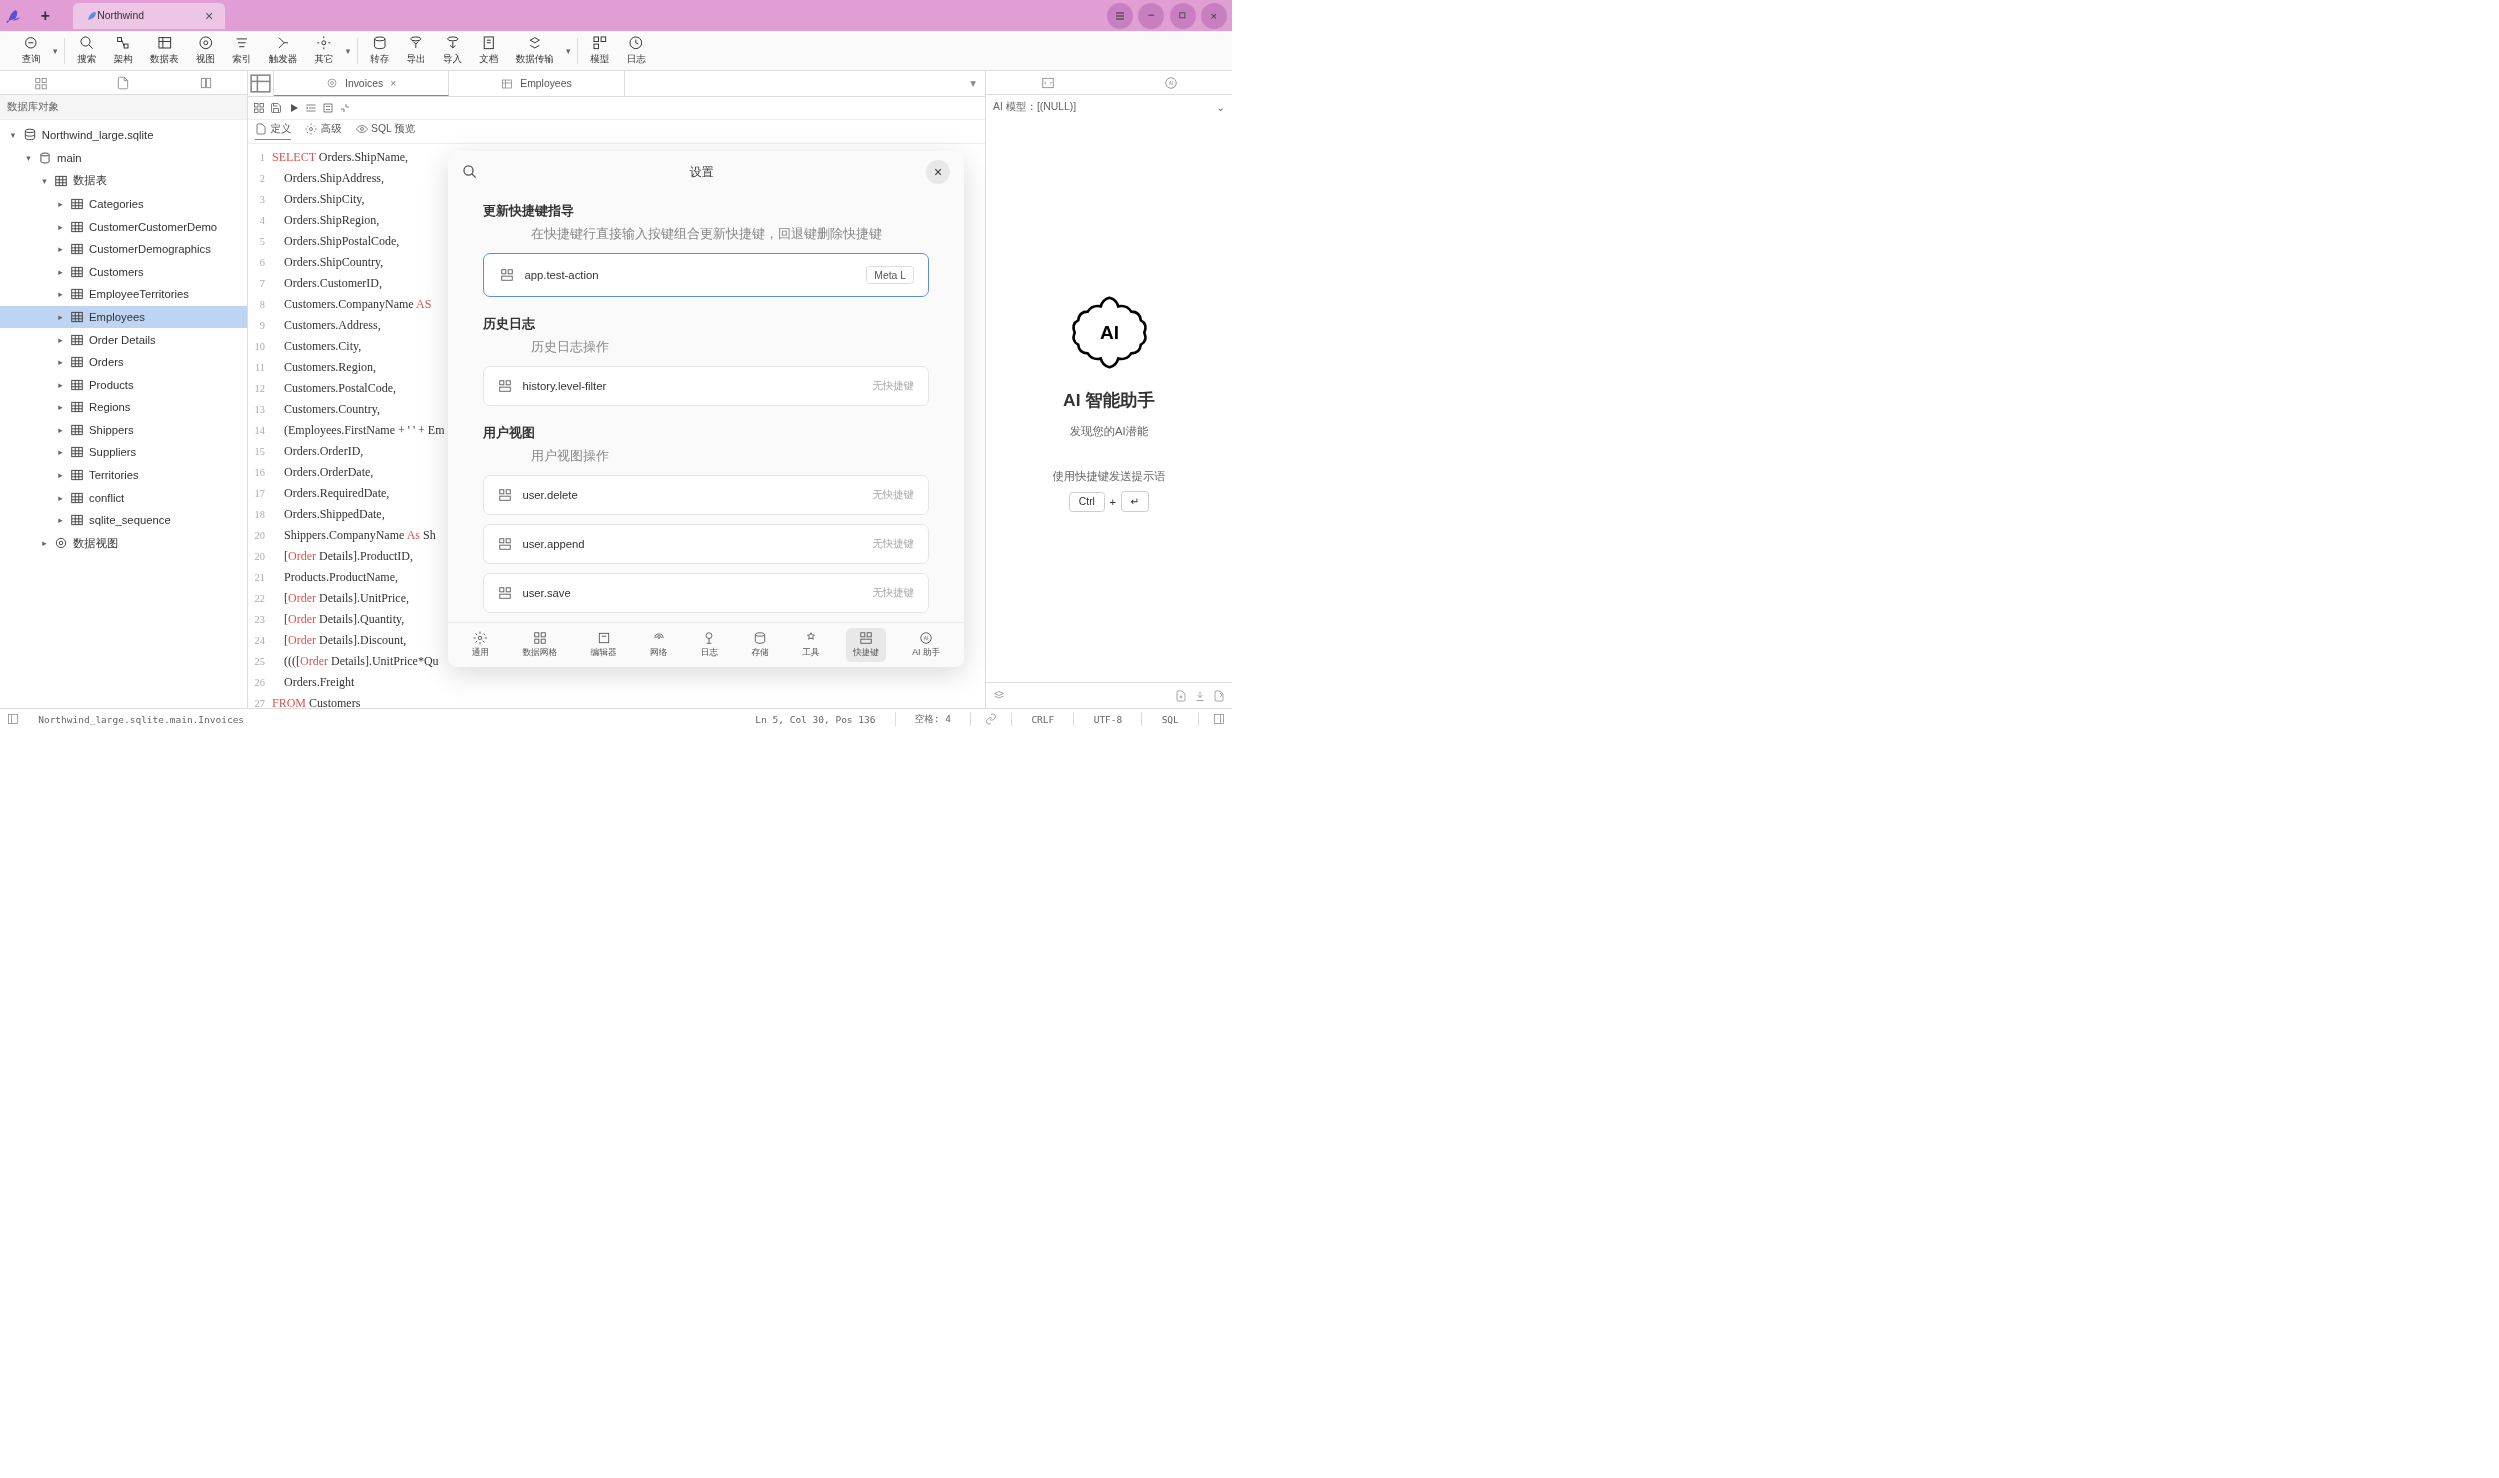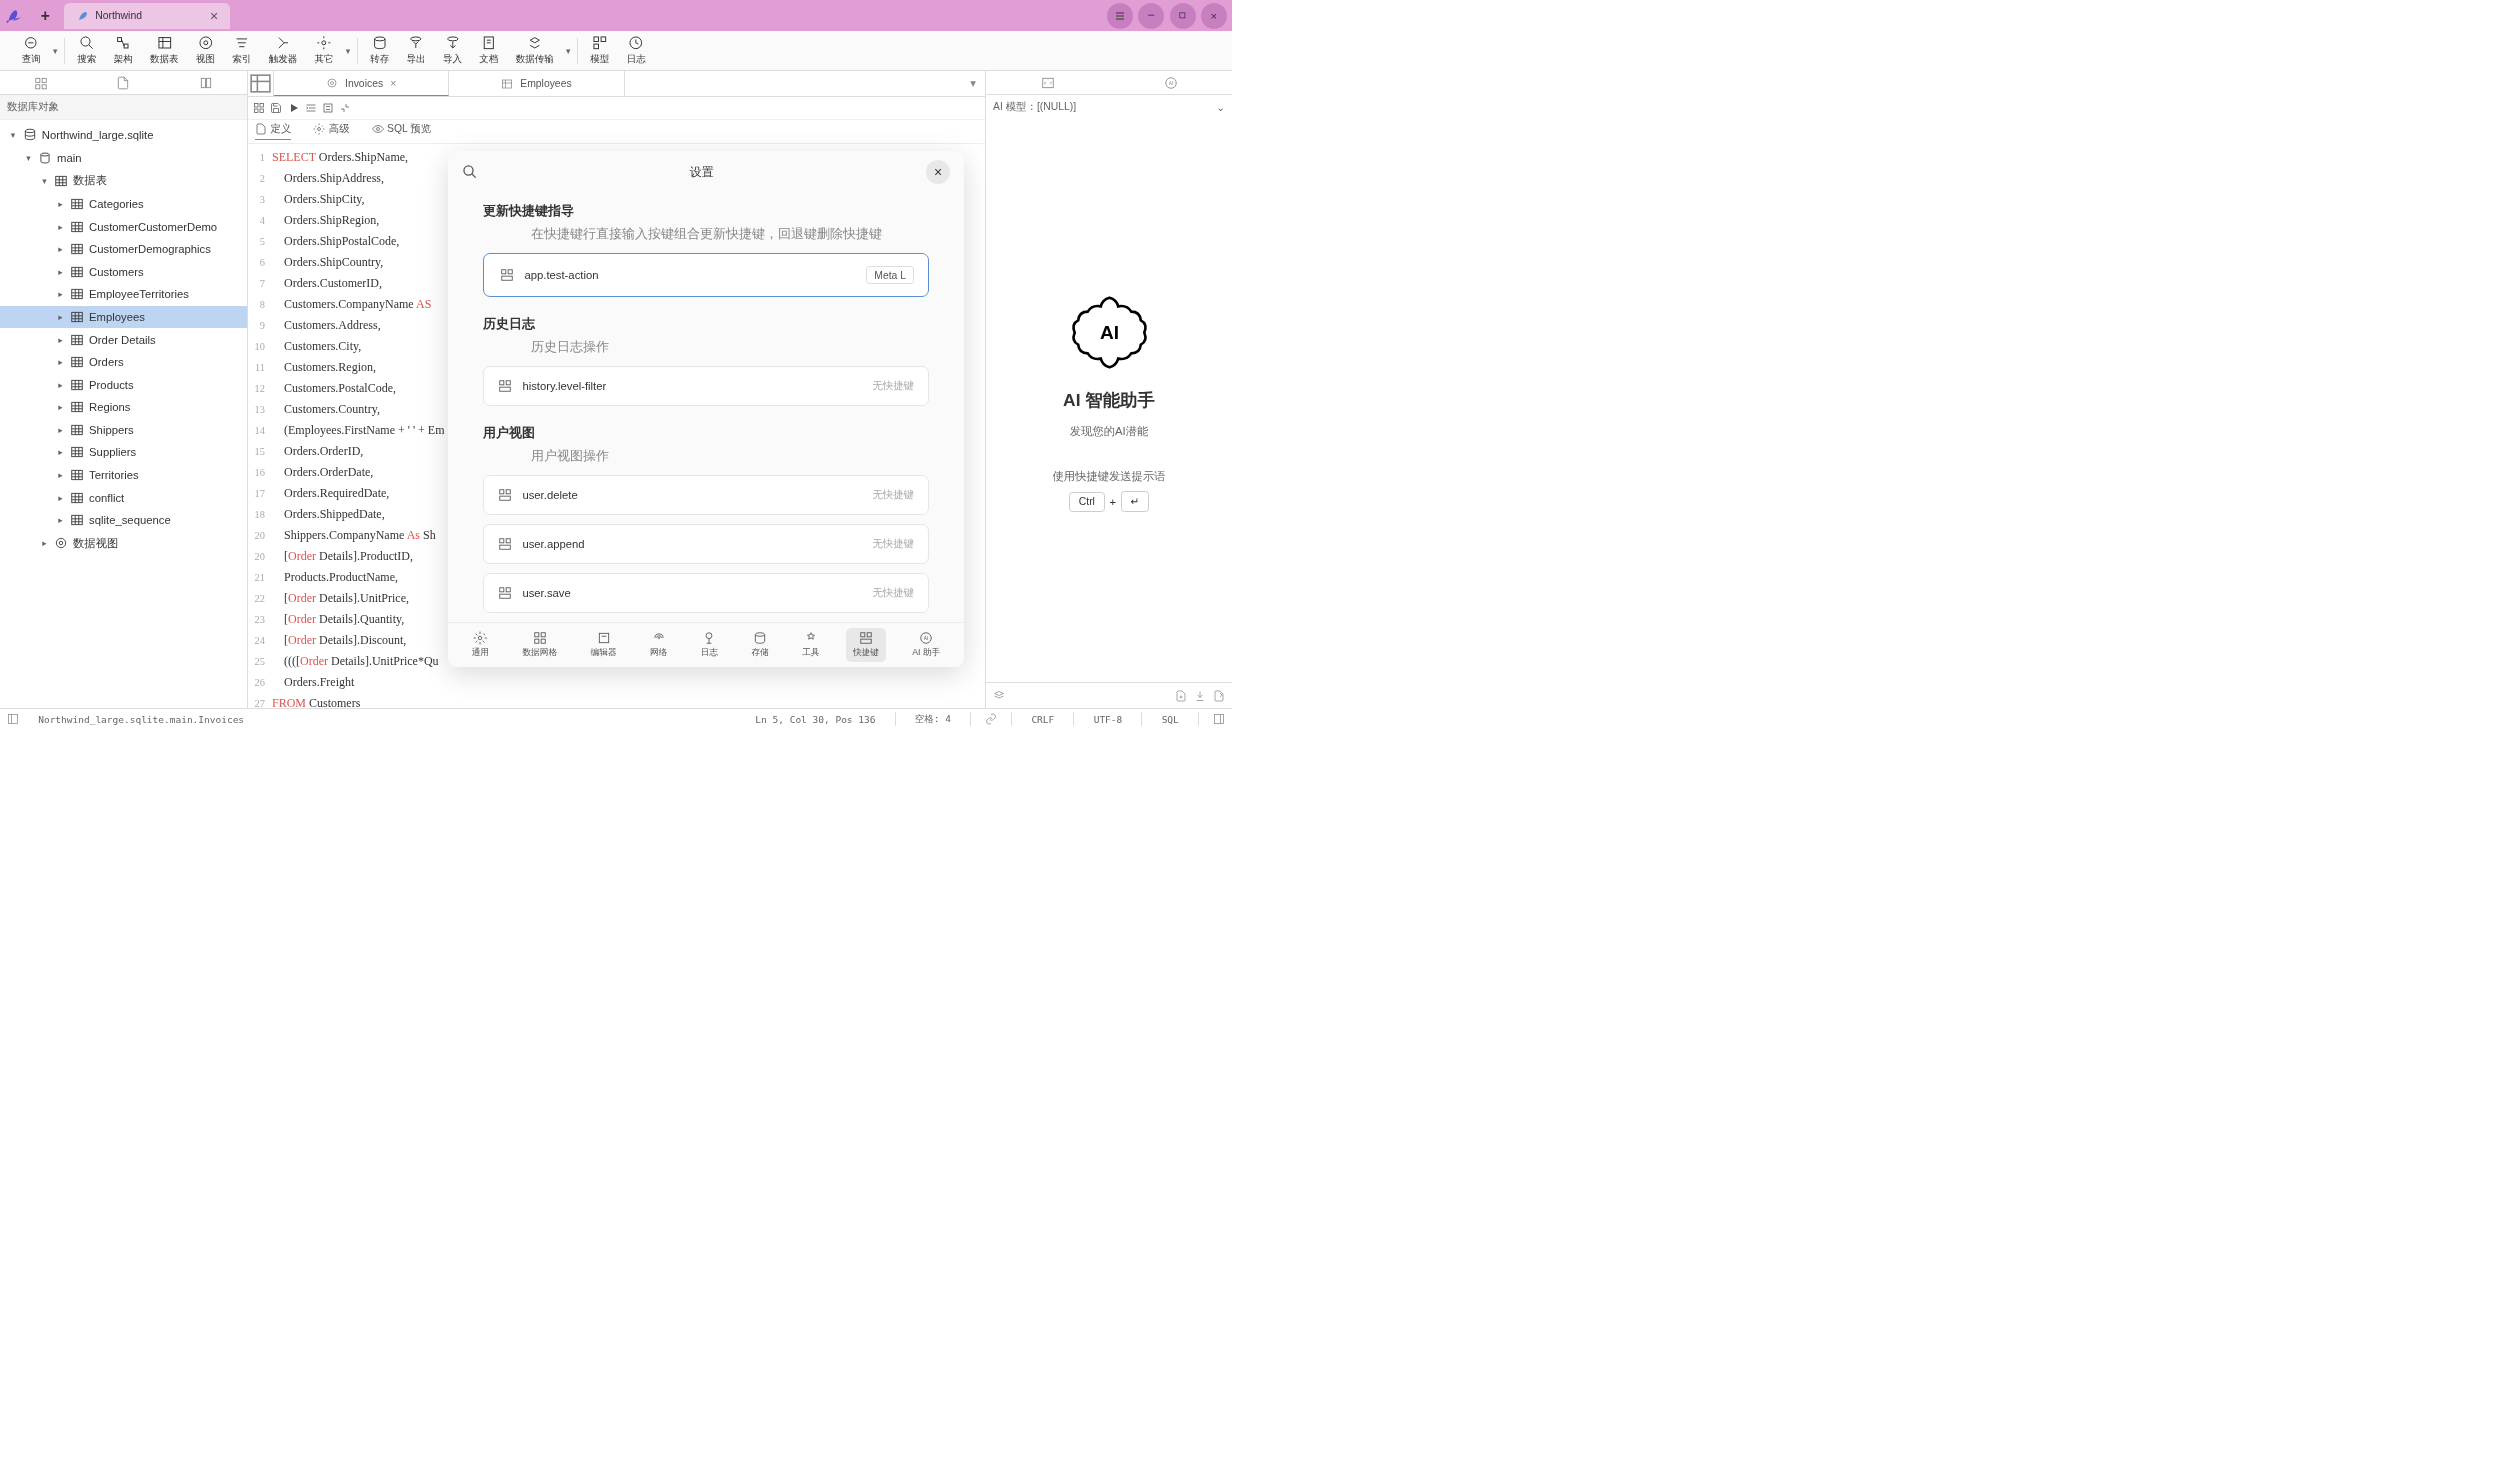"Northwind" .titlebar .tab { gap: 7px -> none; margin-left: 7px -> 16px }
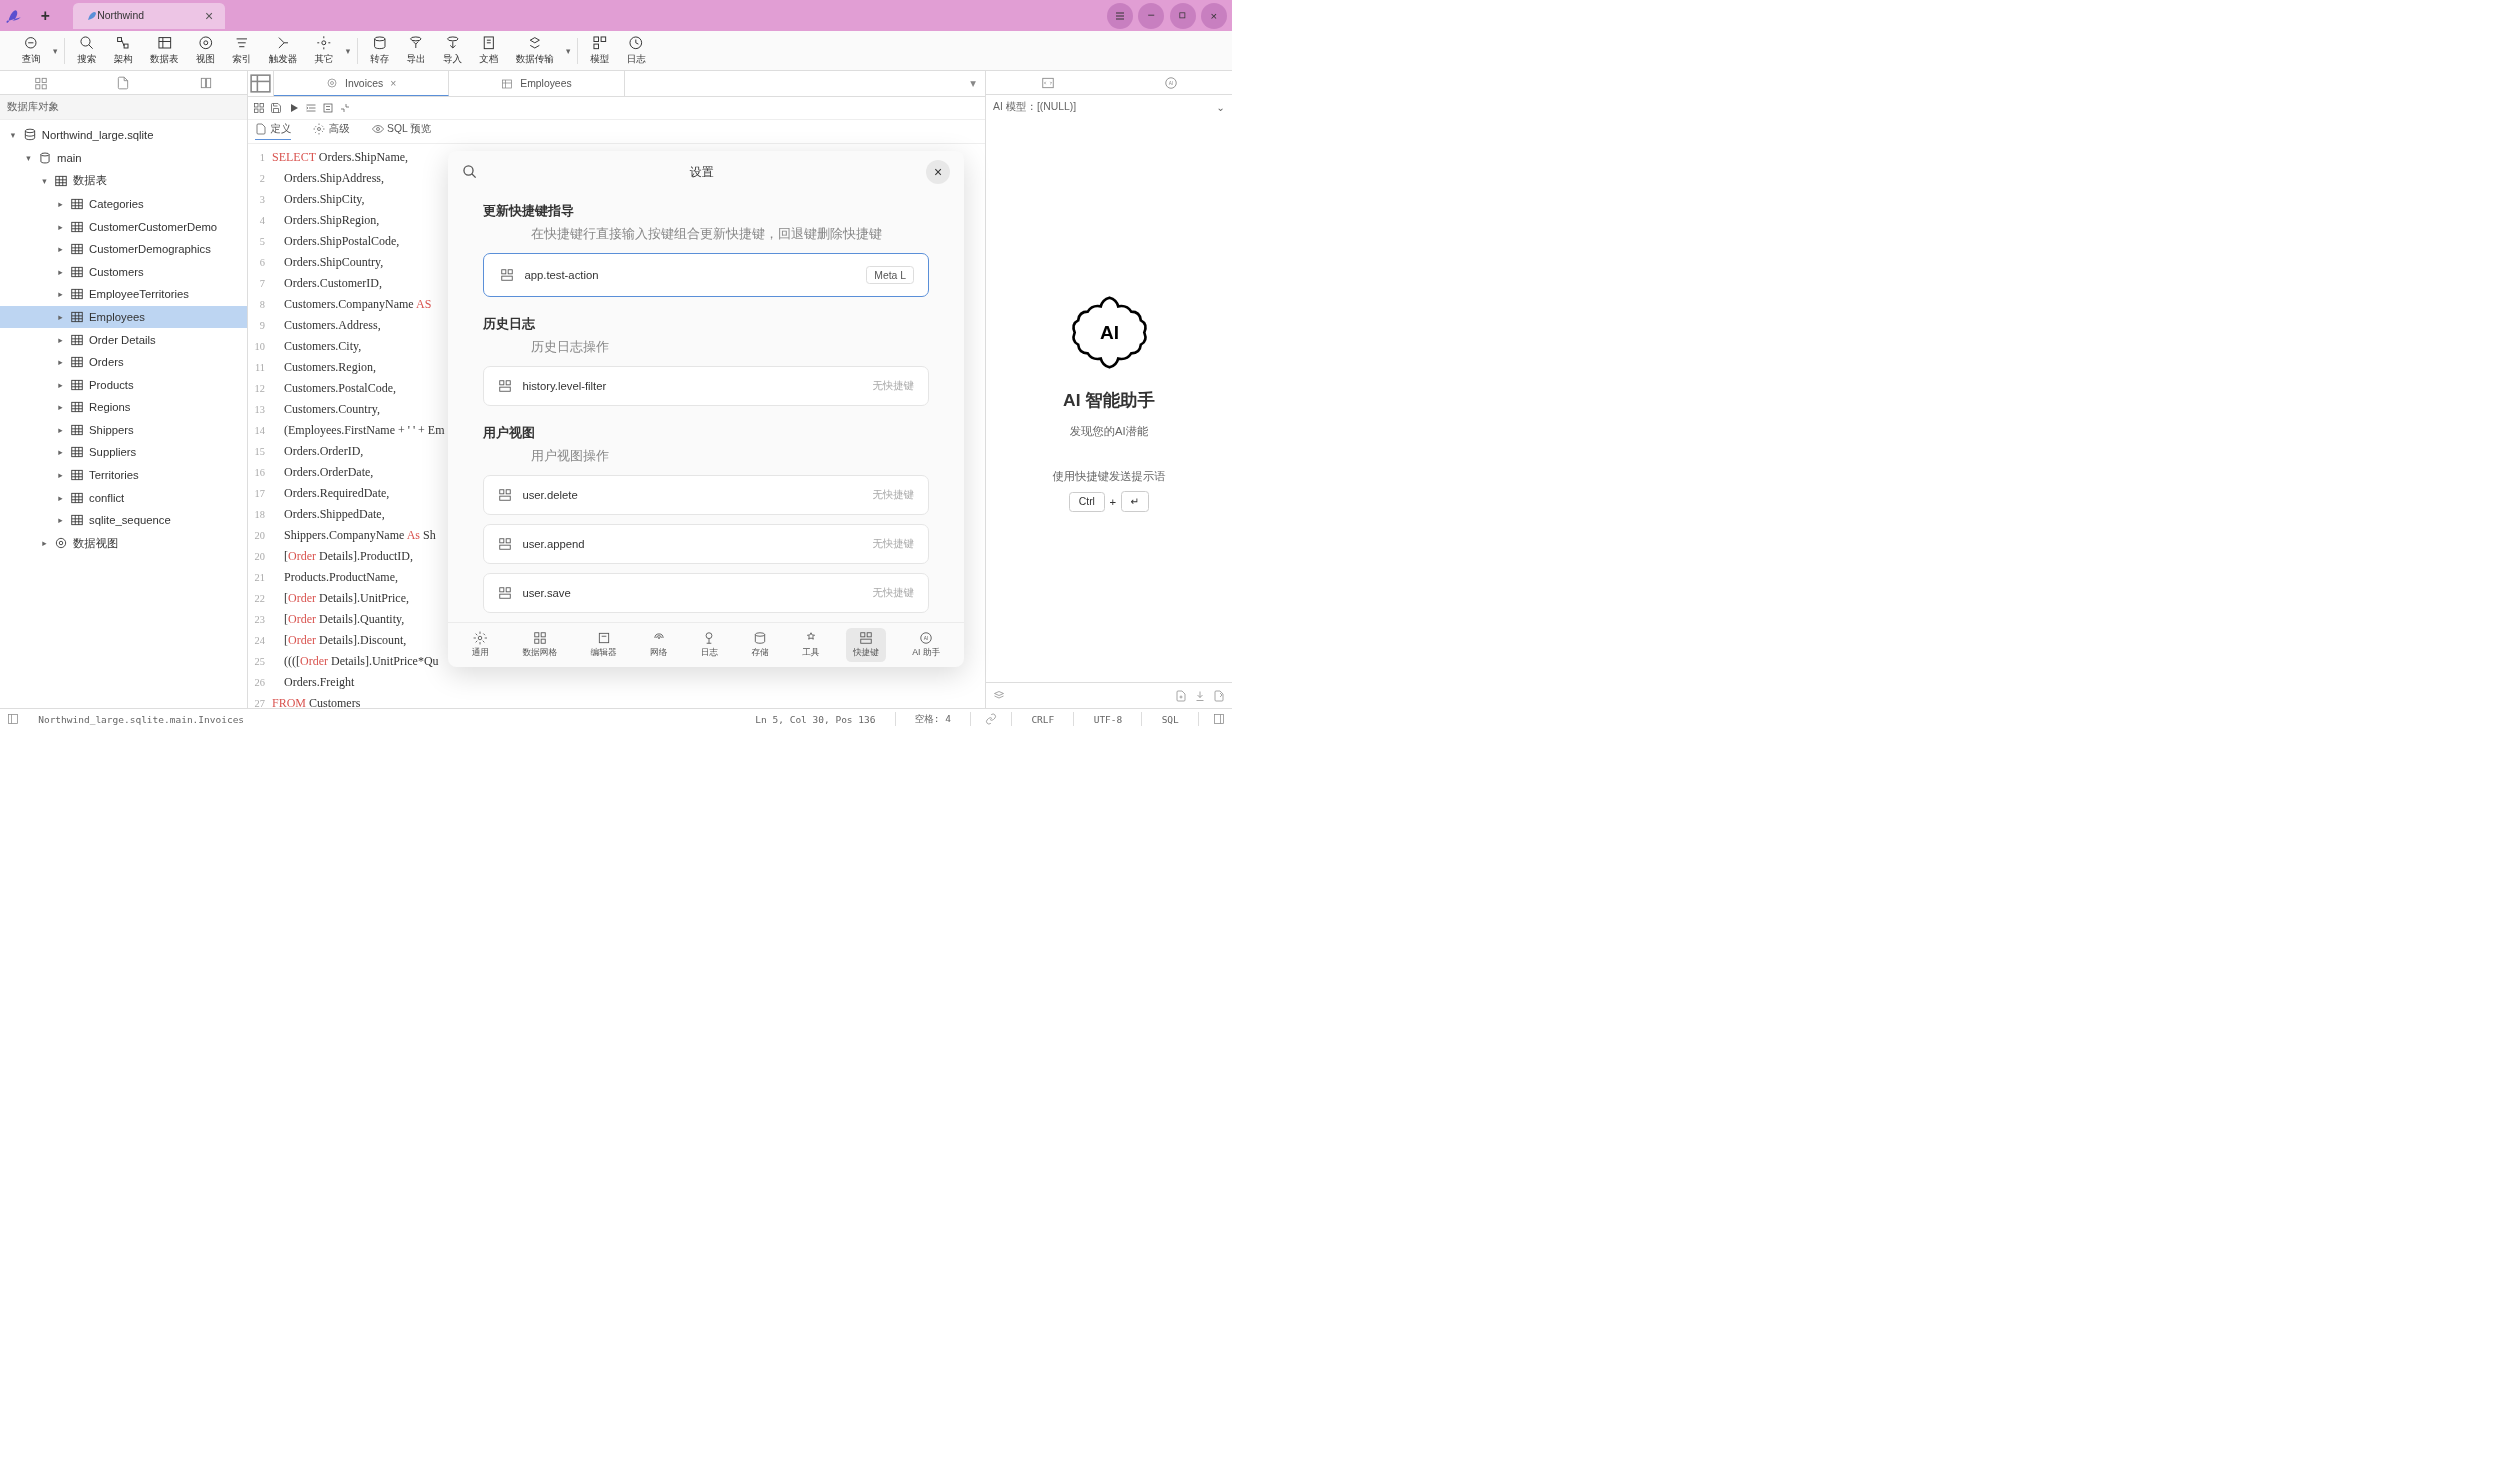"定义" .editor-subtabs { gap: 22px -> 14px }
